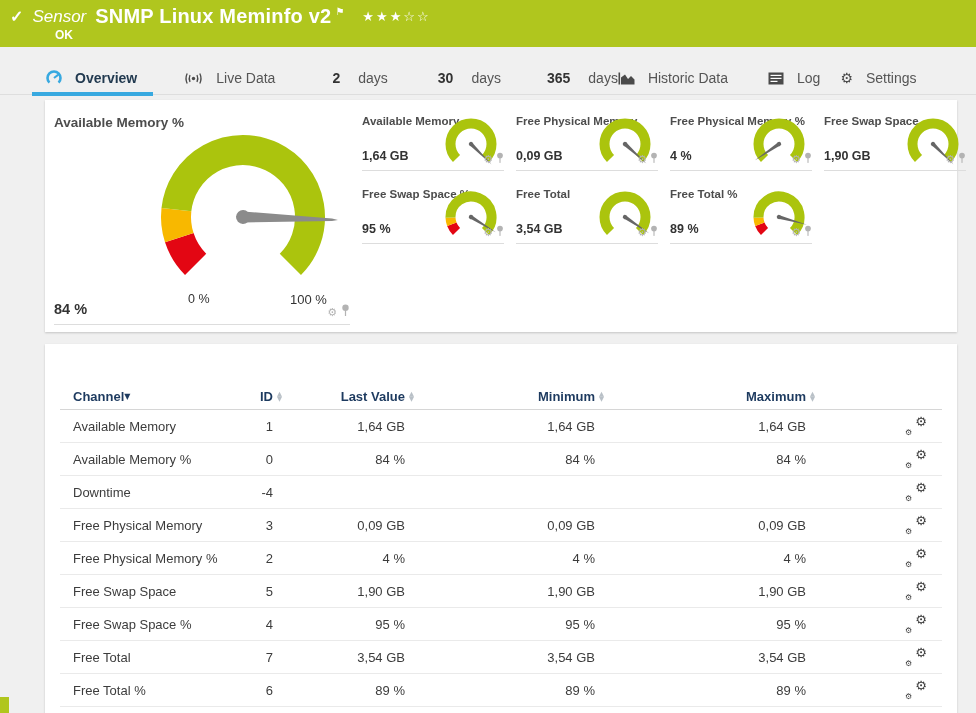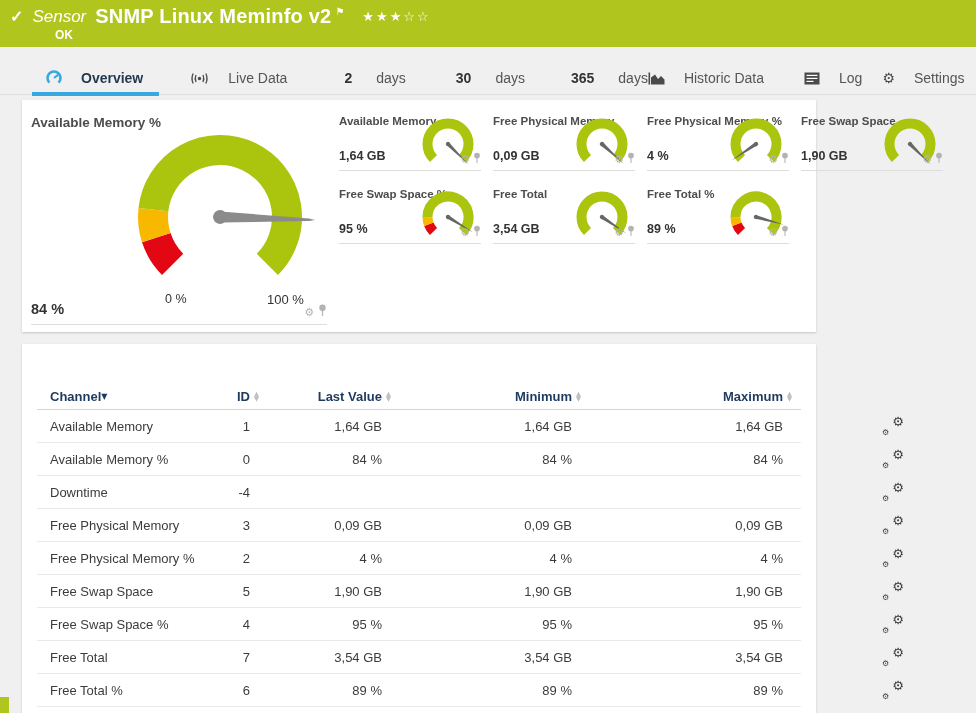"Overview" .tab { gap: 19px -> 13px }
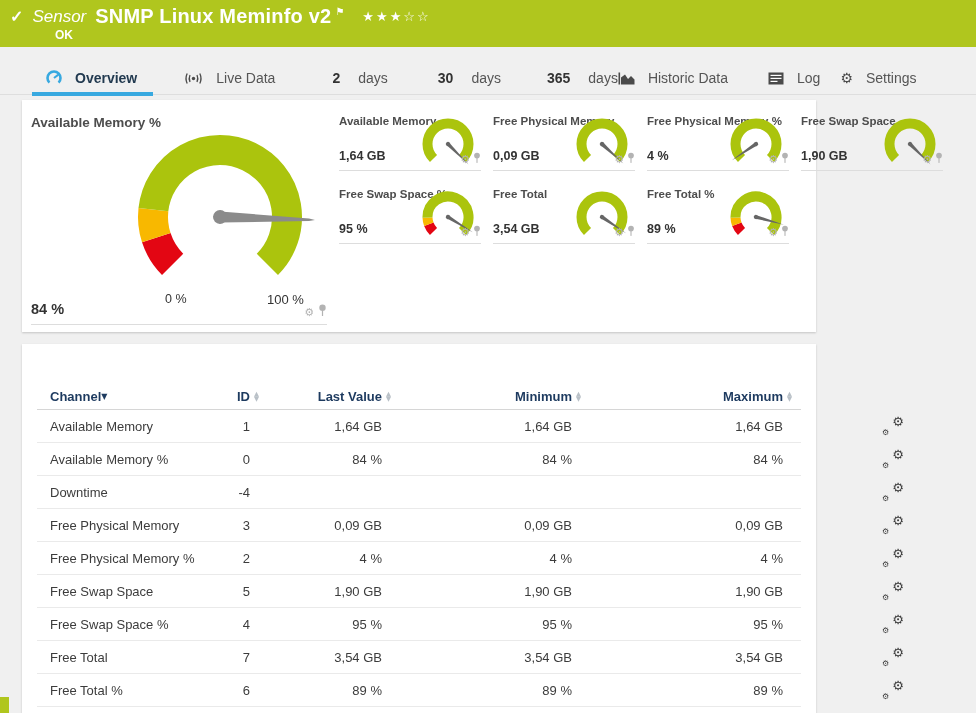"Available Memory %" .panel { left: 22px -> 45px; width: 794px -> 912px }
